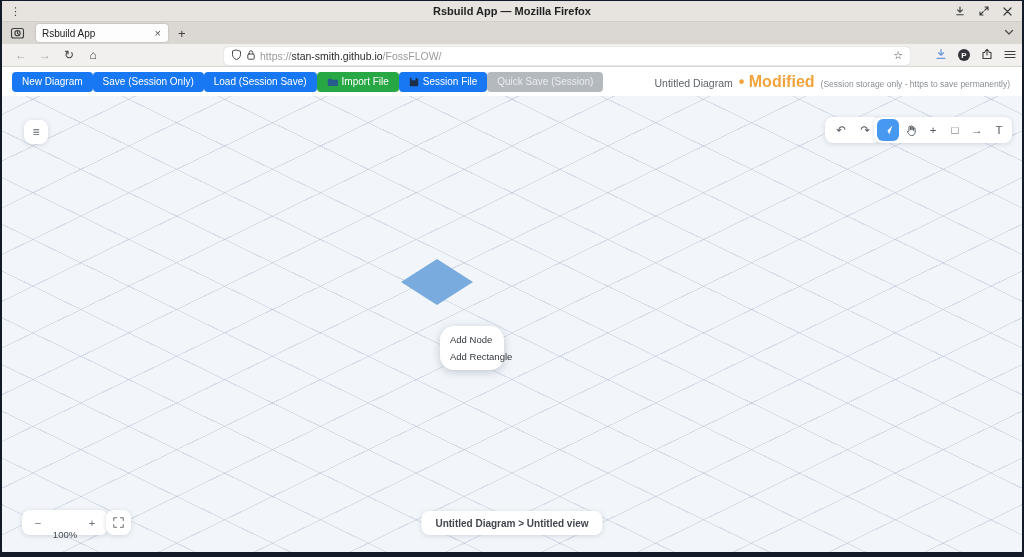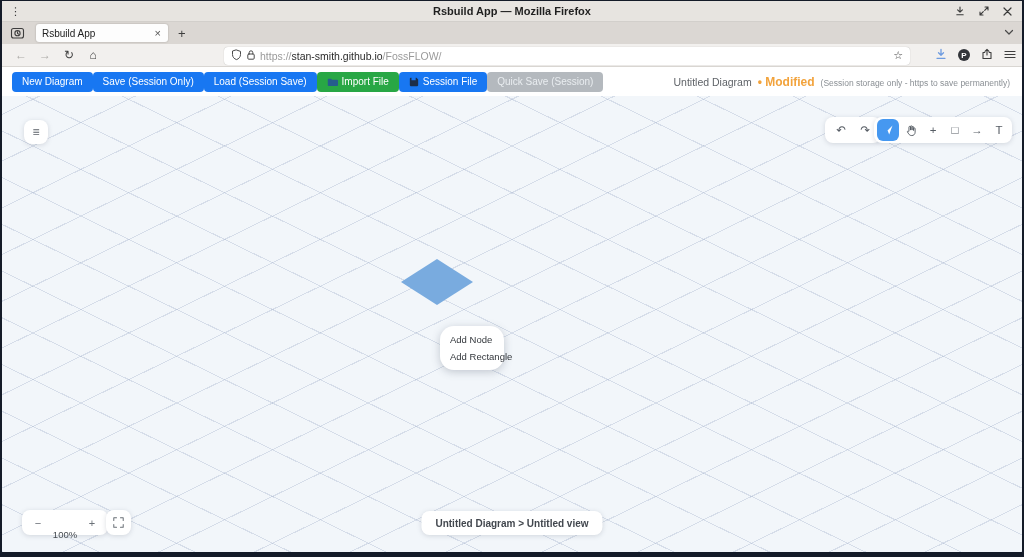"• Modified" .status .smod { font-size: 12px -> 16px }
